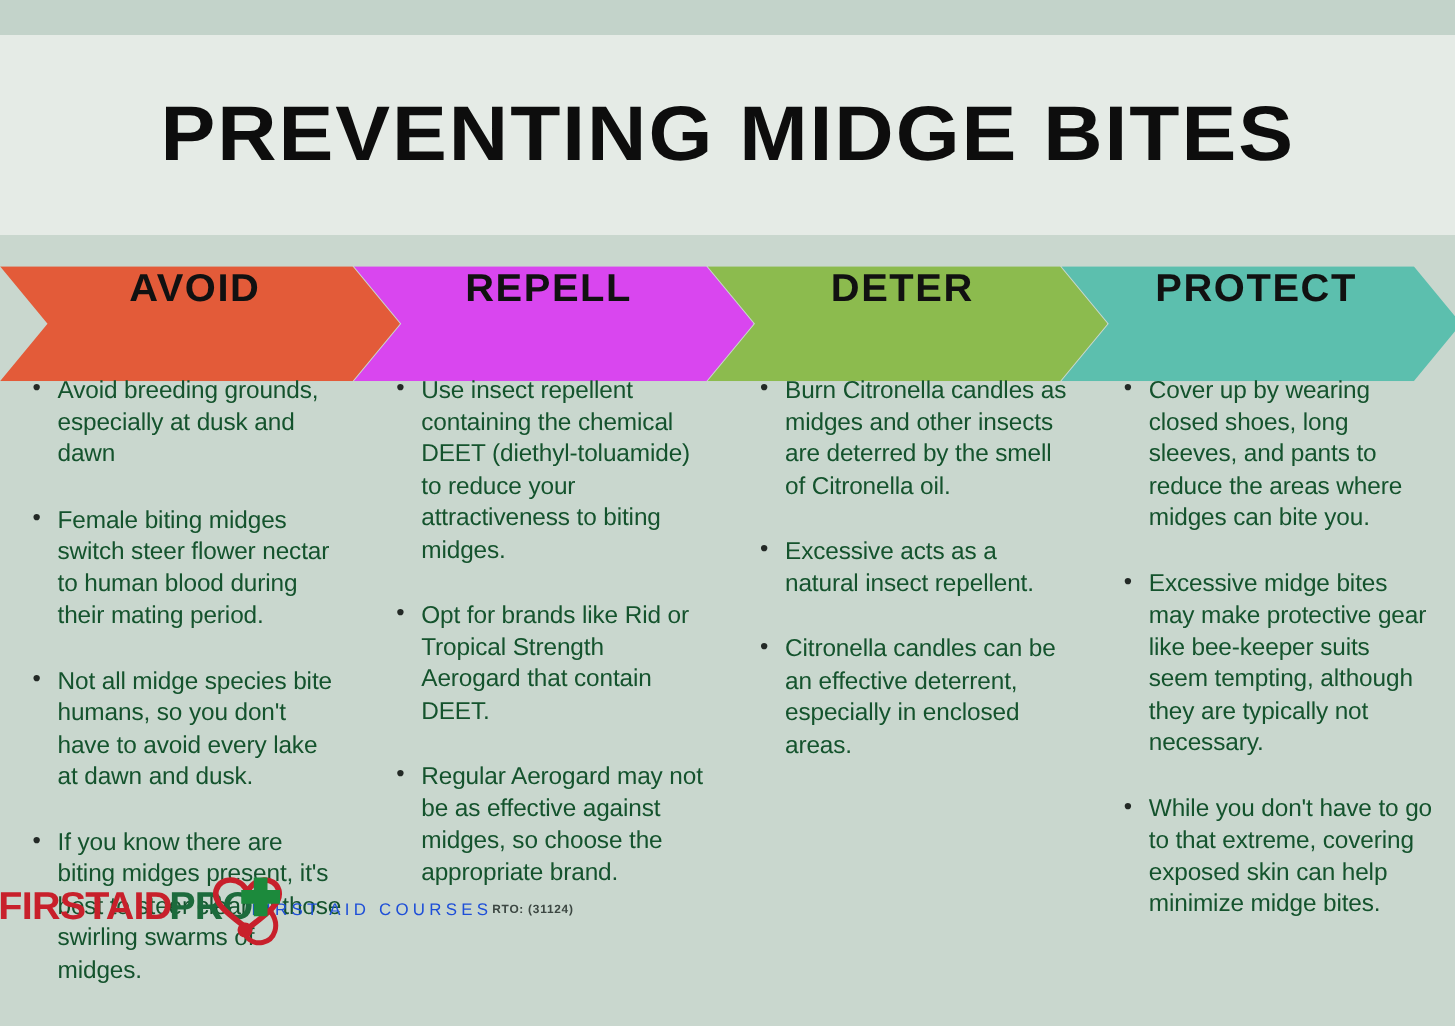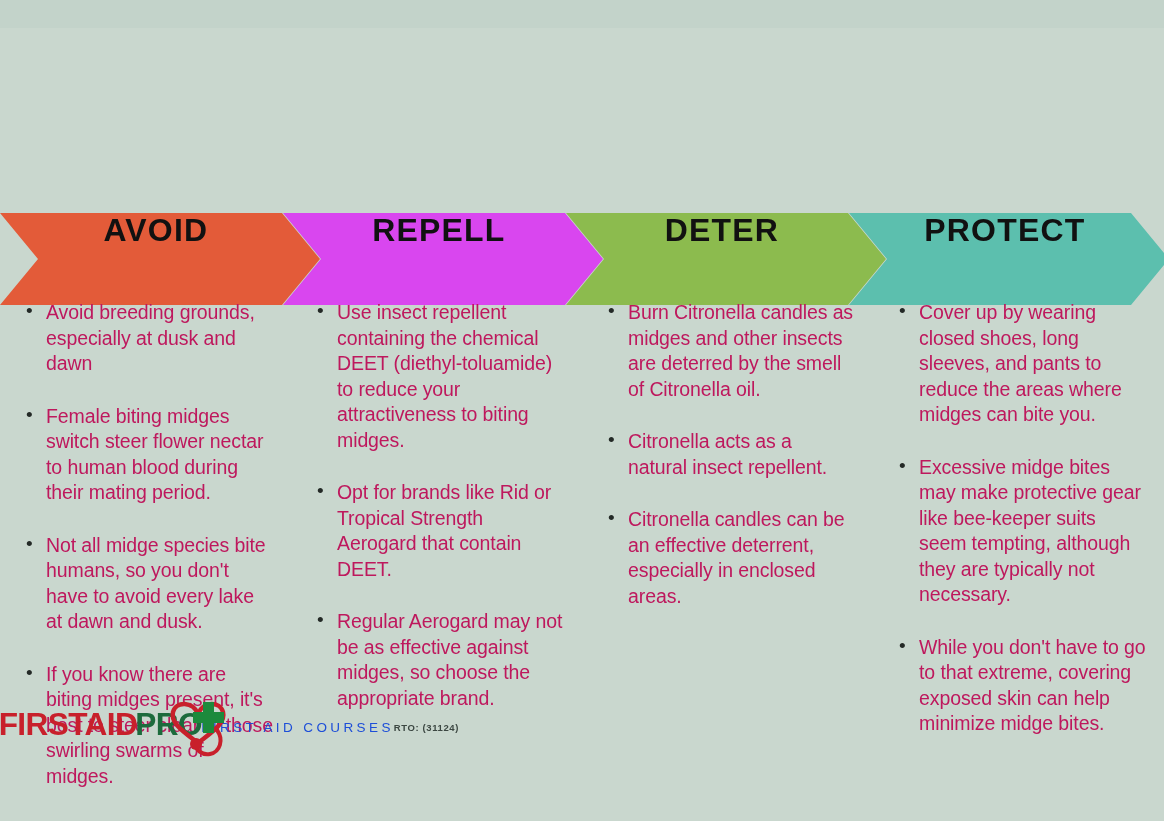"PREVENTING MIDGE BITES" div.header-band { html: none -> <div> <h1>PREVENTING MIDGE BITES</h1> </div> }
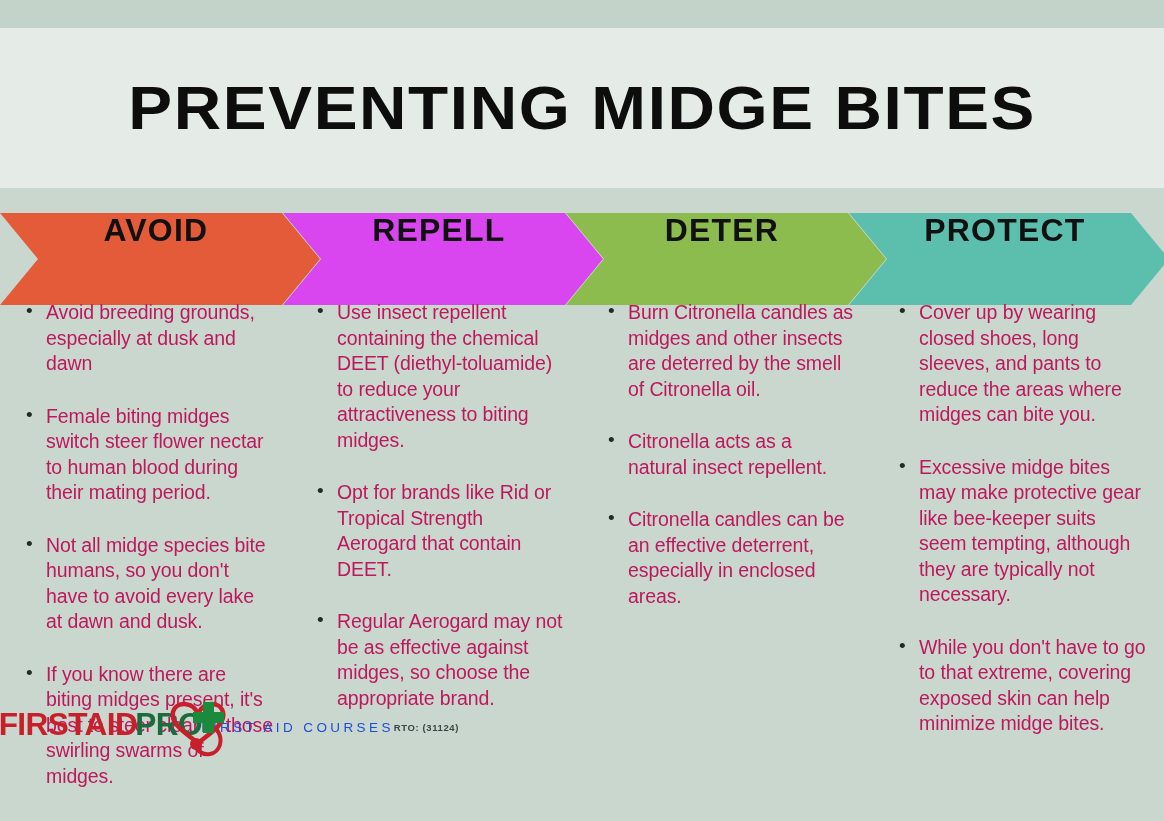"Avoid breeding grounds, especially at" .col li { color: #be185d -> #14532d }
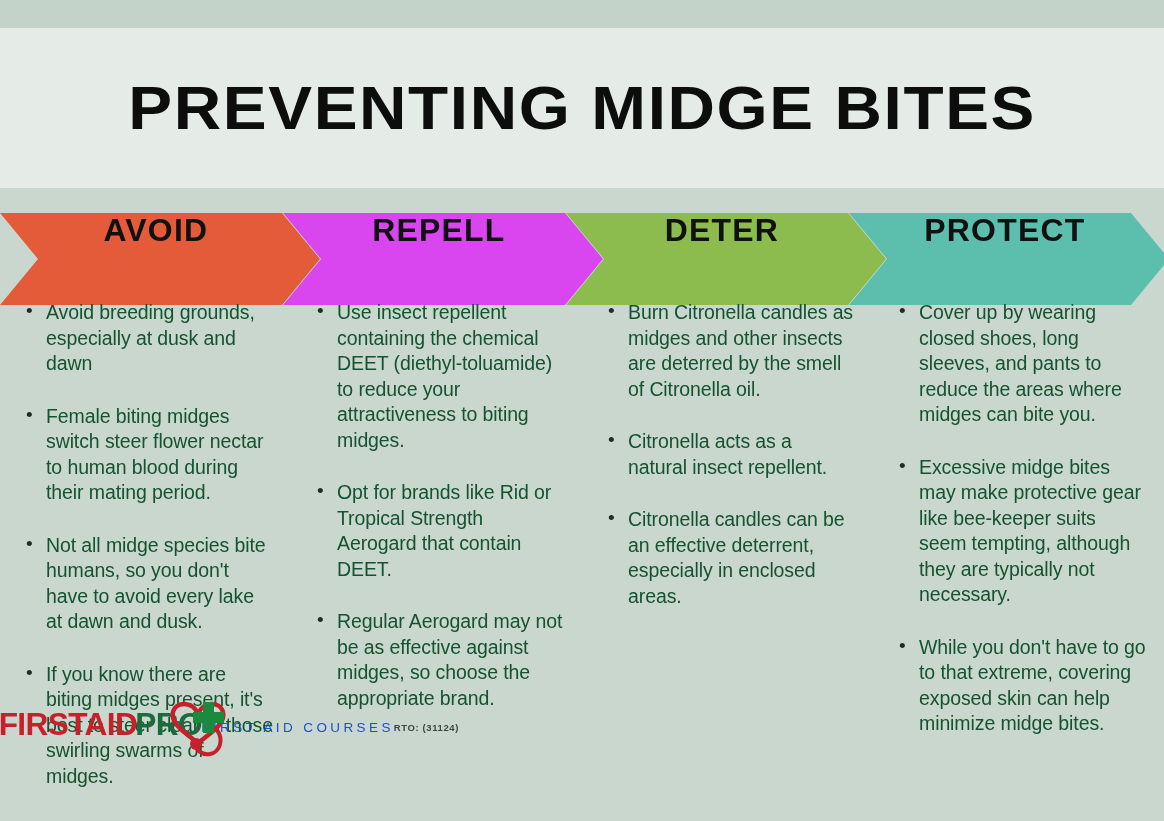"Citronella acts as a natural" li { text: Citronella -> Excessive }
